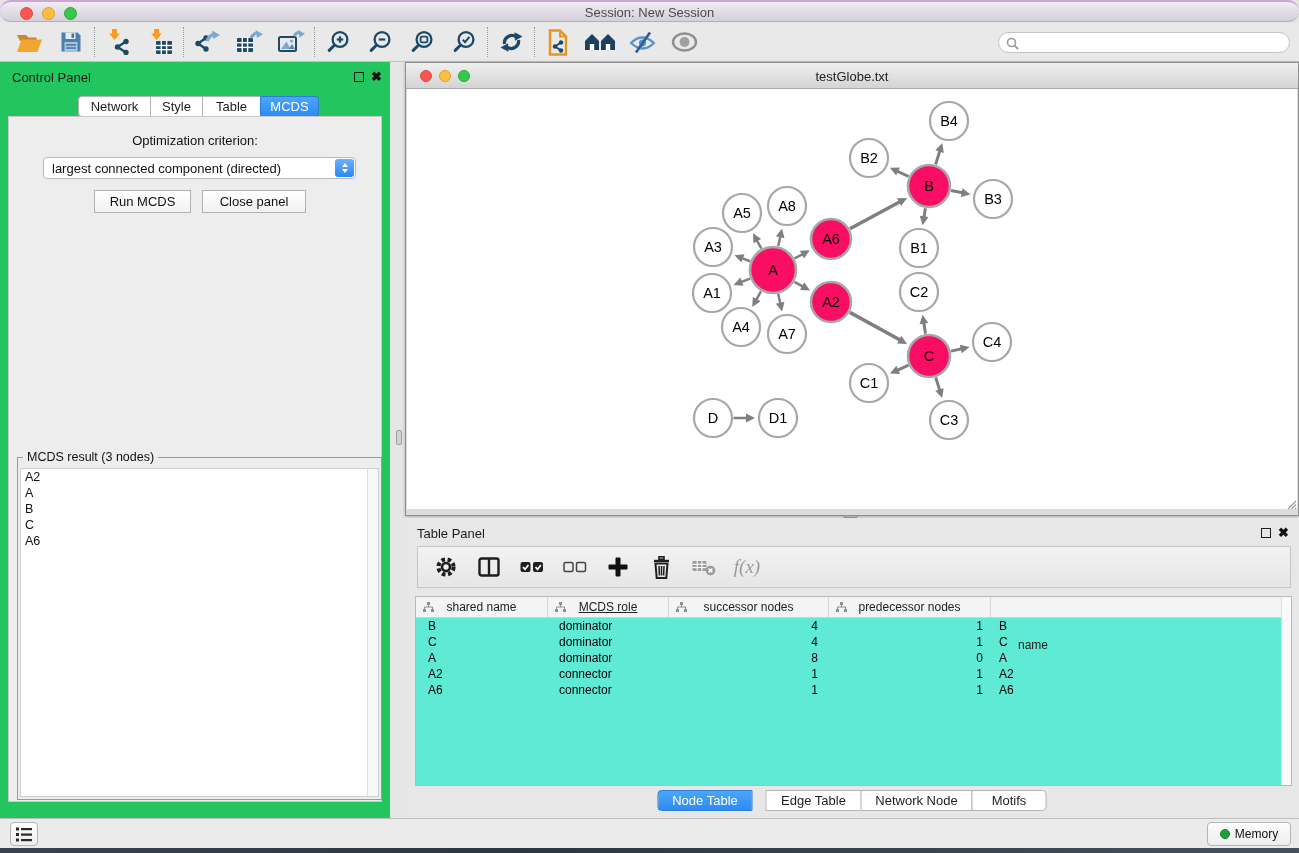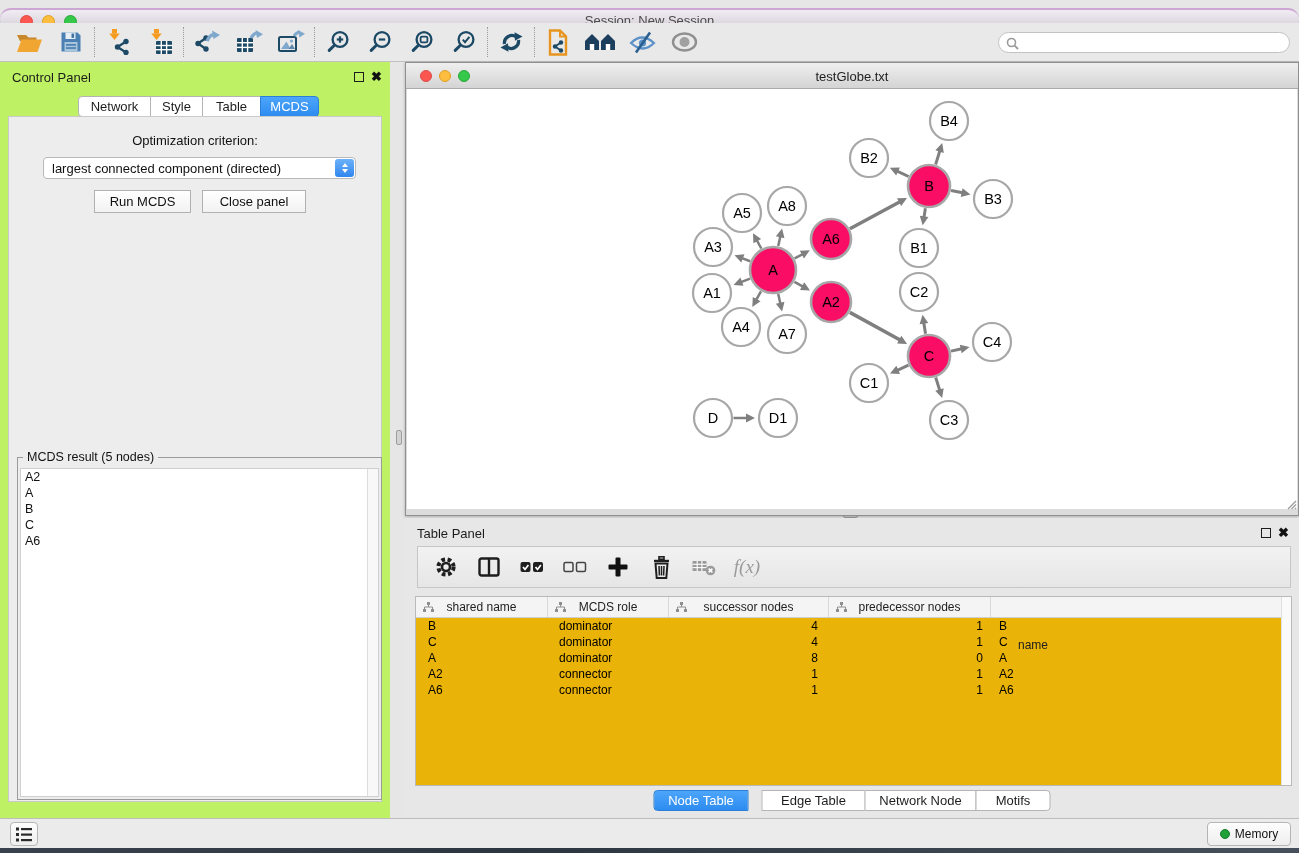"Session: New Session" .titlebar { top: 8px -> 0 }
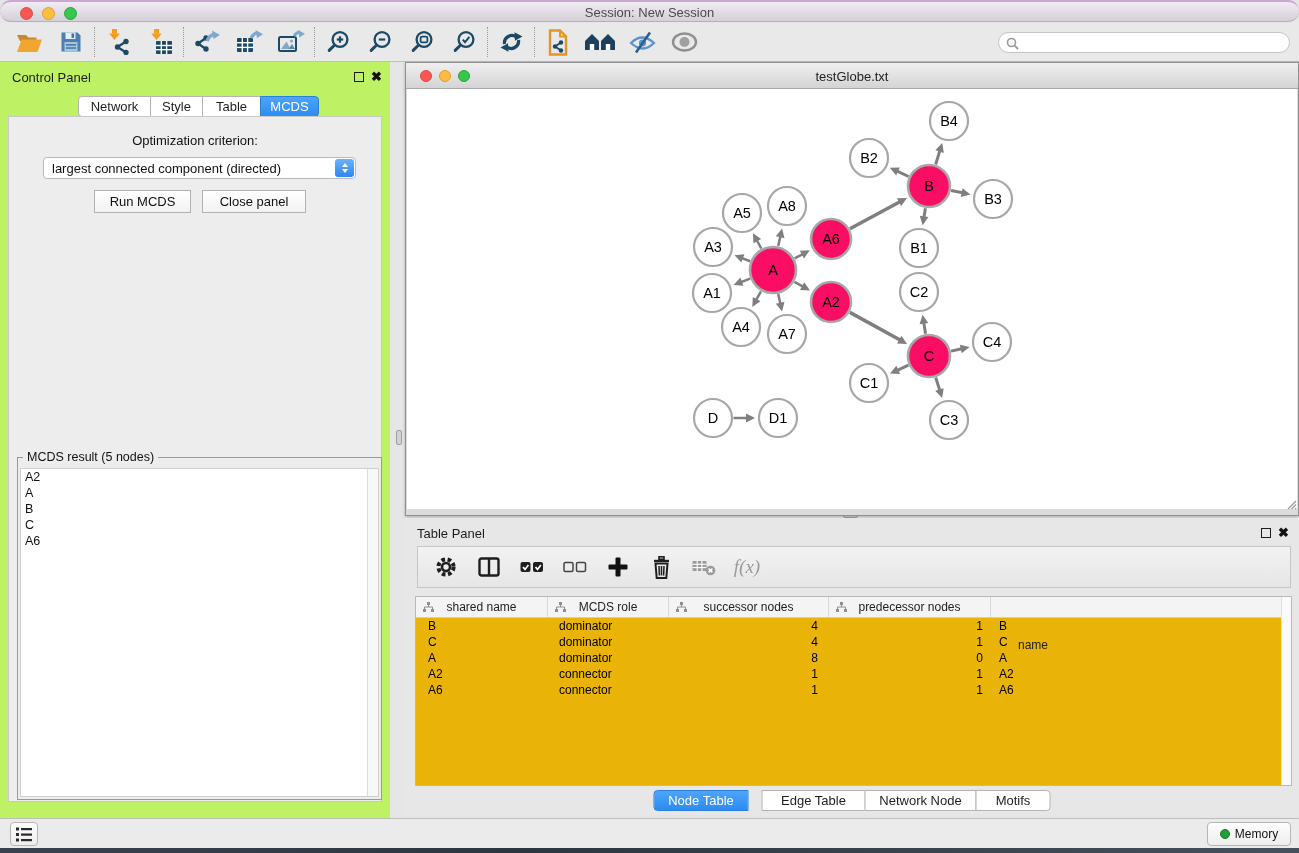"Control Panel" .control-panel { background: #bef264 -> #22c55e }
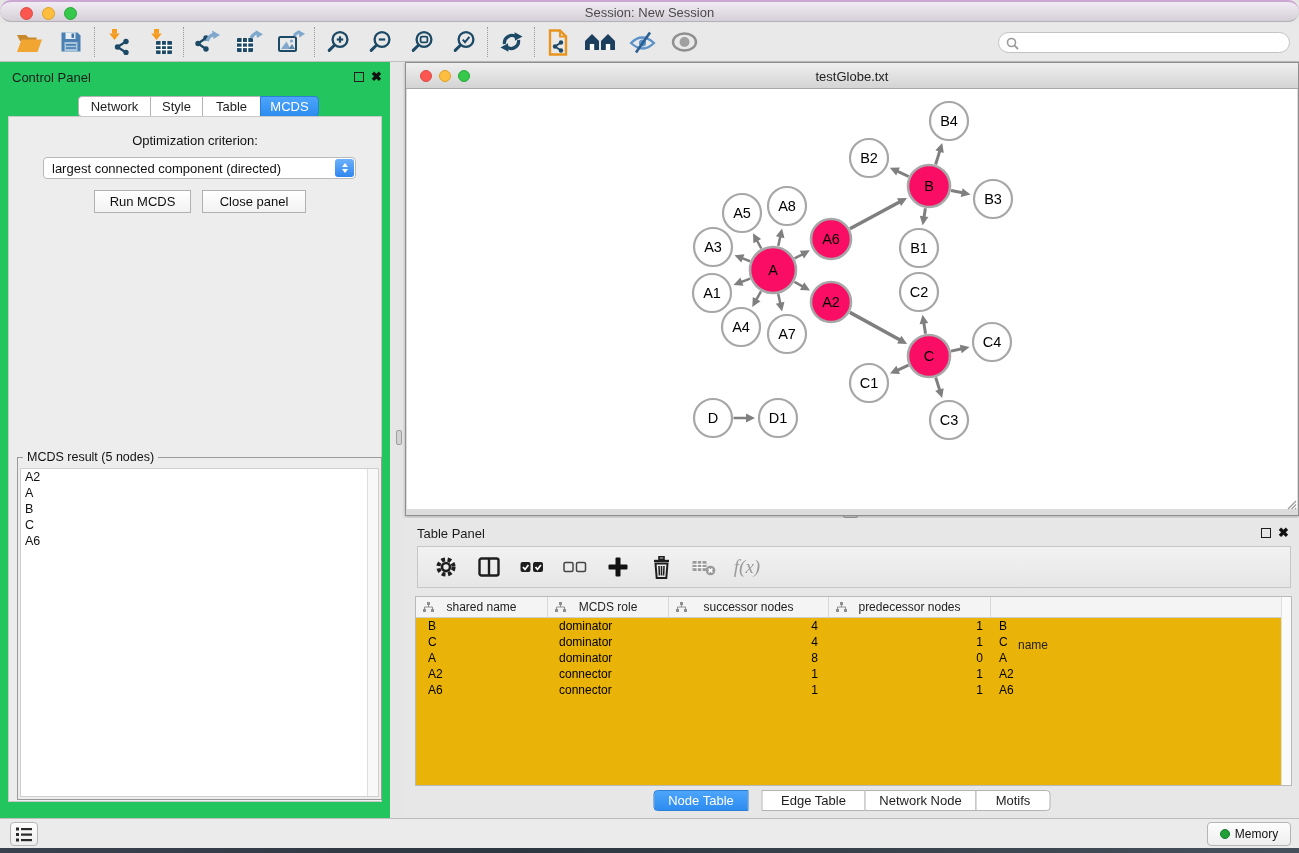"MCDS result (5 nodes)" div.groupbox-label { text: 5 -> 3 }
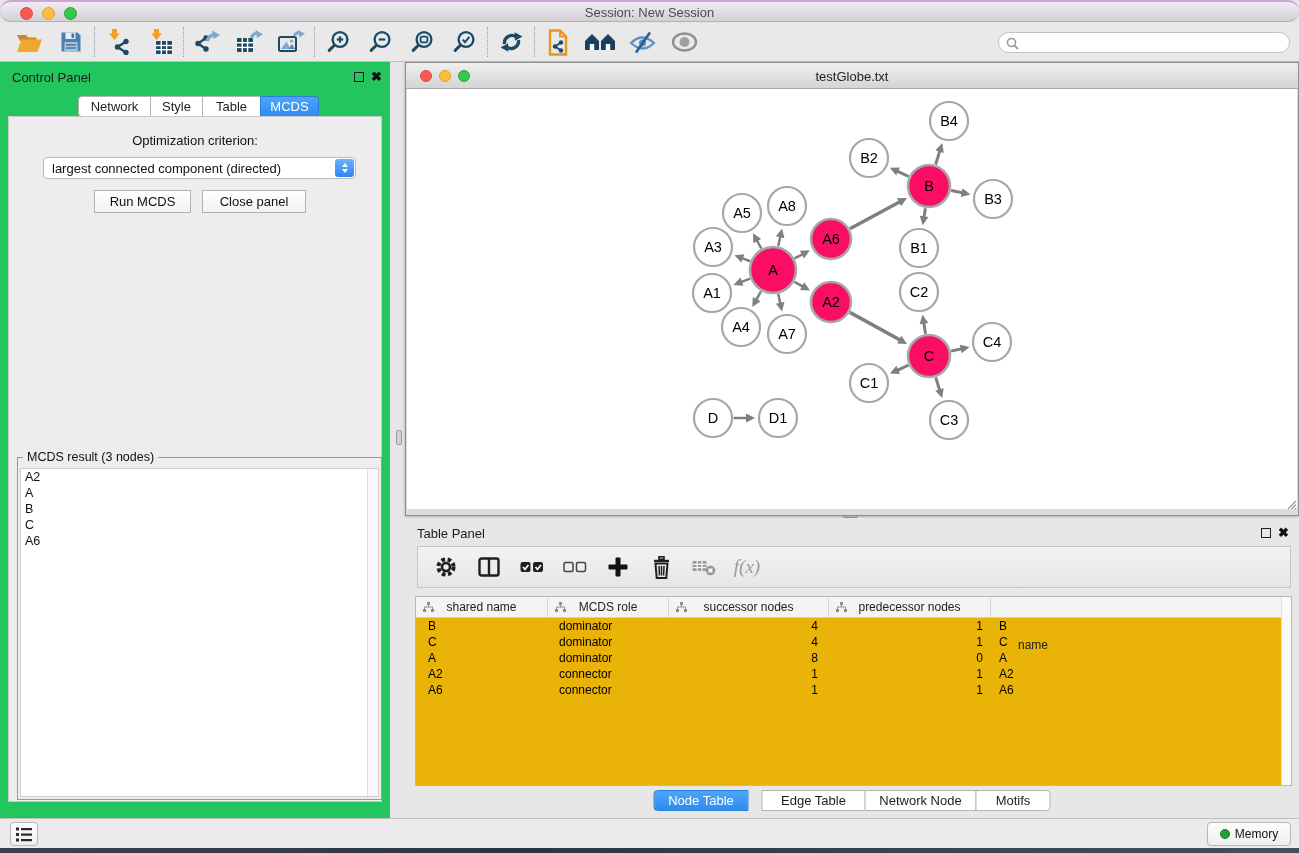"shared name" .data-table { background: #eab308 -> #5eead4 }
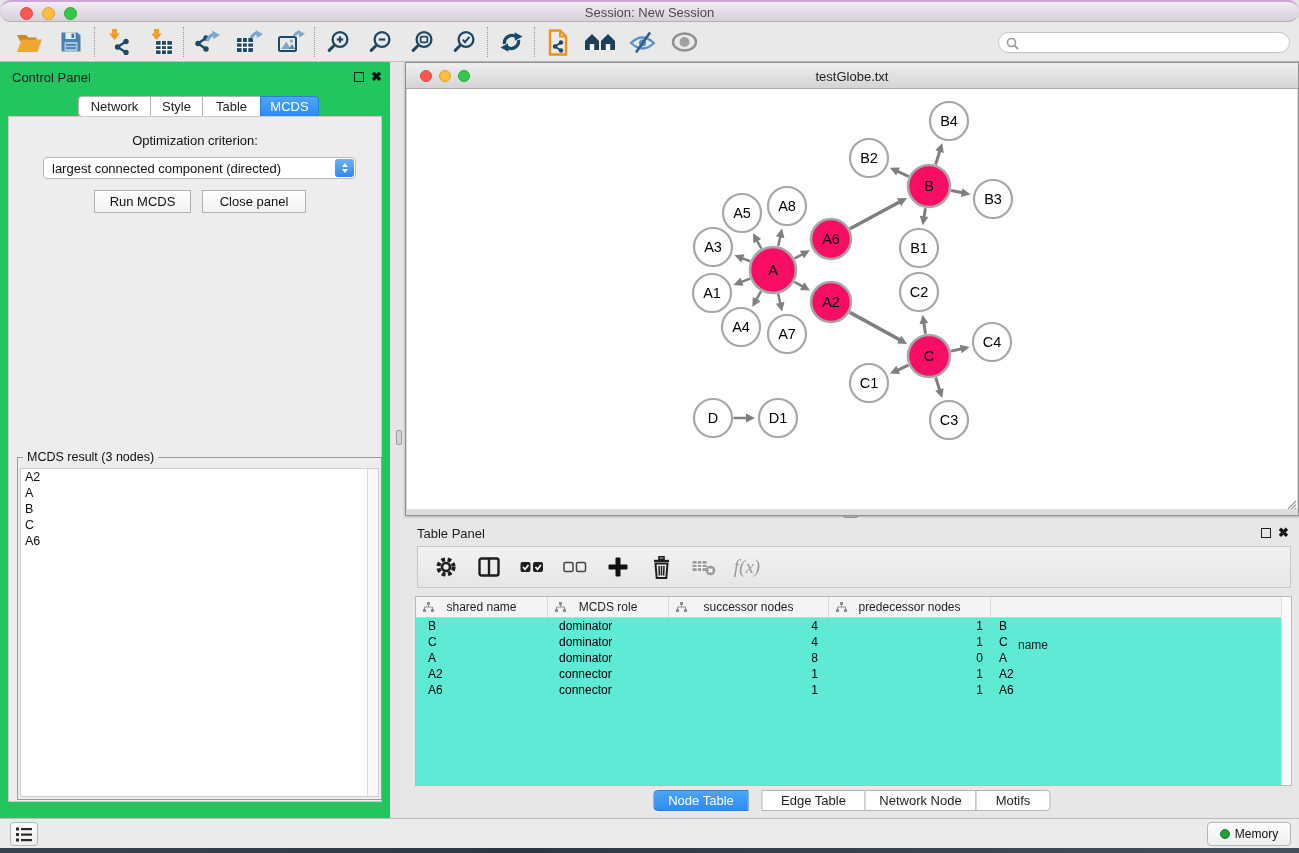"MCDS role" div.dt-hcell { text-decoration: none -> underline }
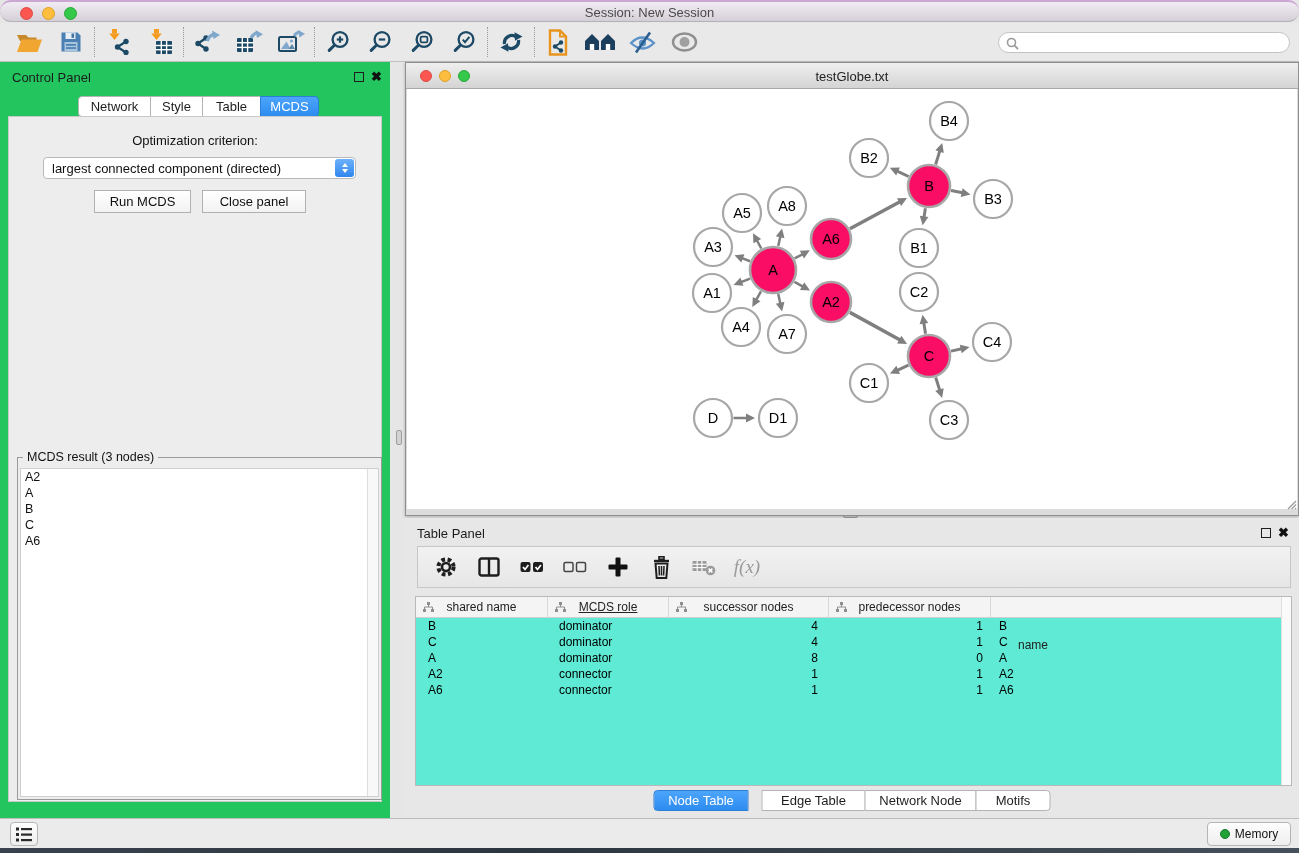"Edge Table" div.tab { width: 104px -> 96px }
